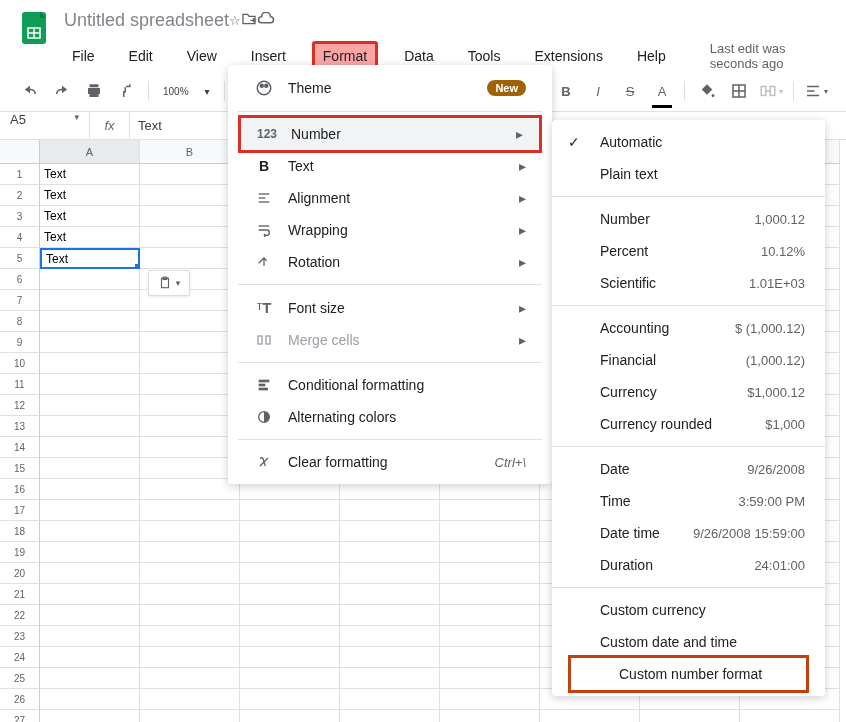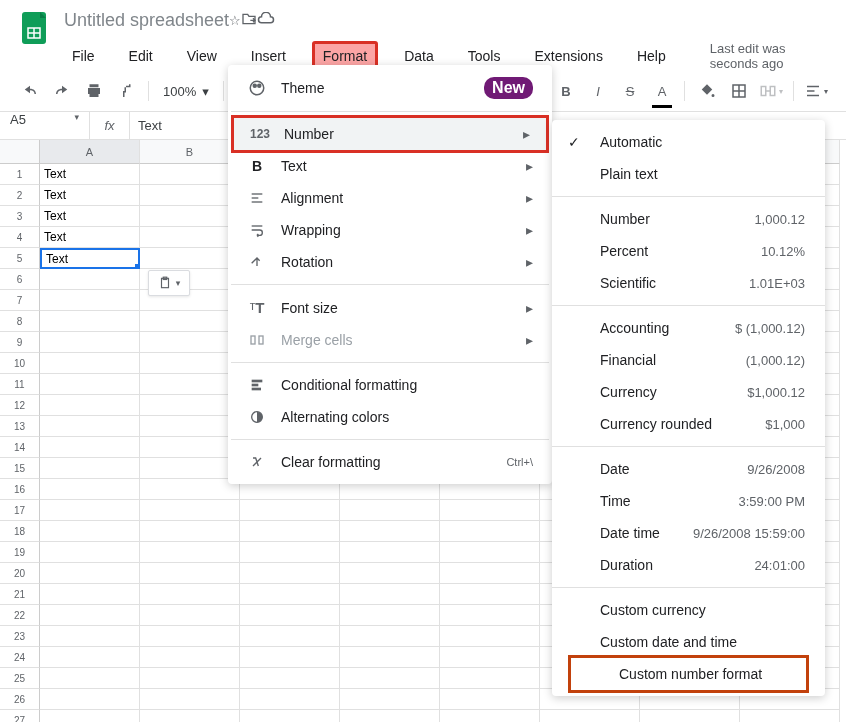"100%" .zoom { font-size: 13px -> 10px; gap: 6px -> 16px }
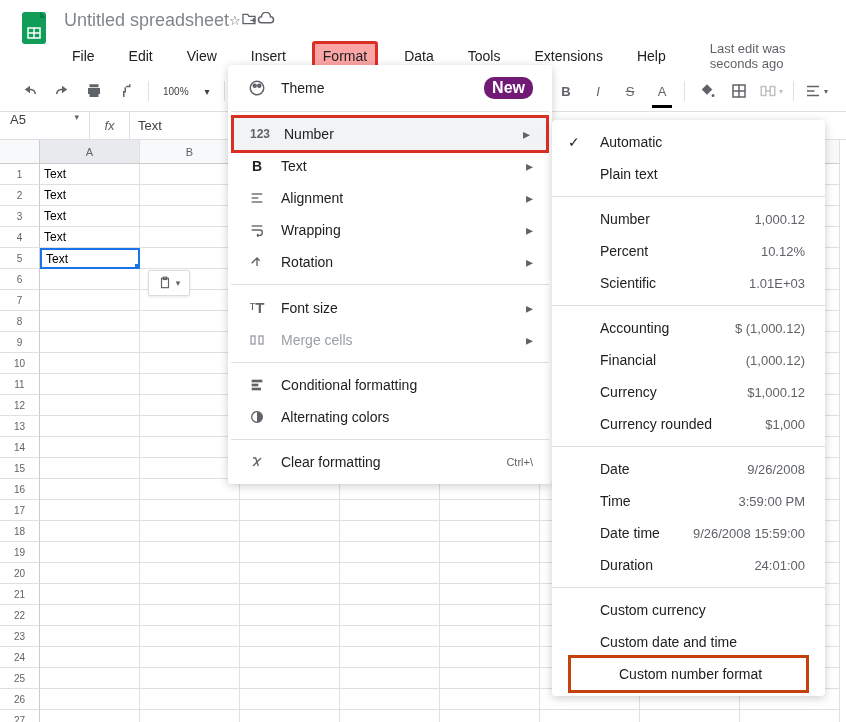"Theme" .dropdown1 { padding: 6px 3px -> 6px 10px }
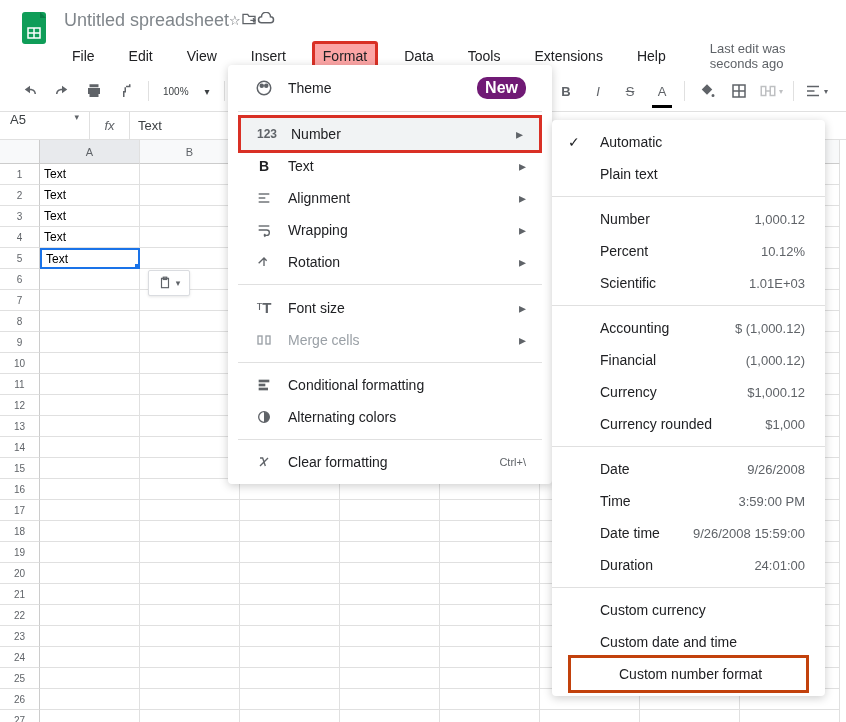"New" .dd-badge { background: #701a75 -> #a16207; font-size: 16px -> 11px }
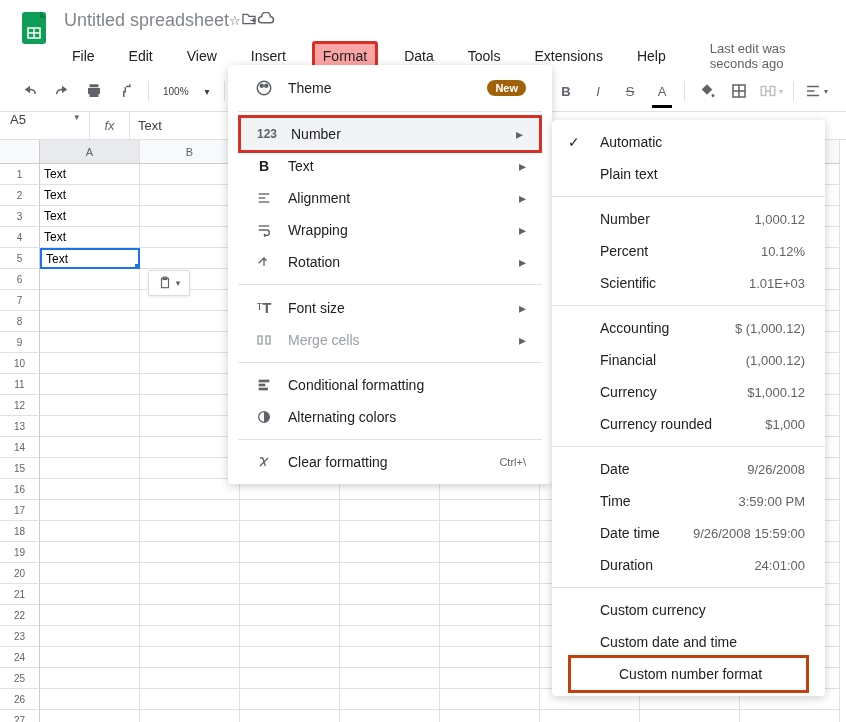"Ctrl+\" .dd-shortcut { font-size: 11px -> 13px; font-style: none -> italic }
